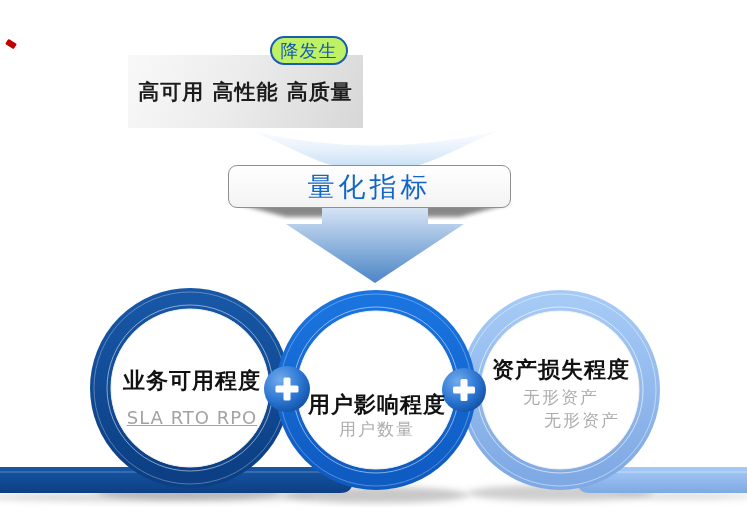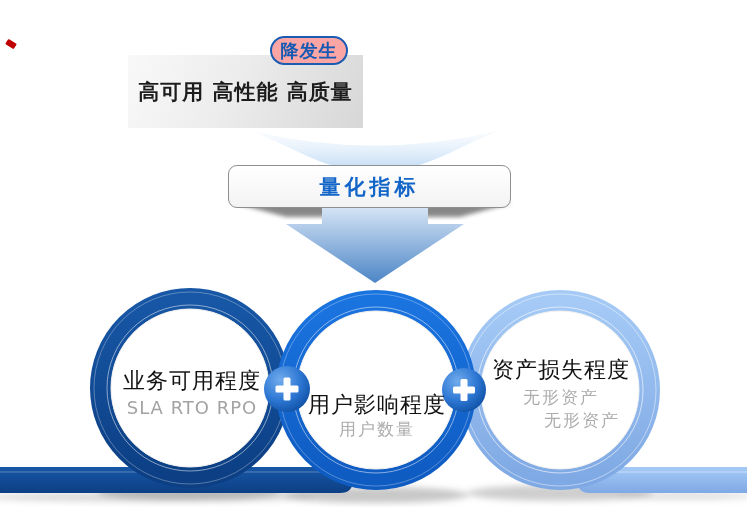"降发生" .badge { background: #fca5a5 -> #bef264; font-weight: 700 -> 400 }
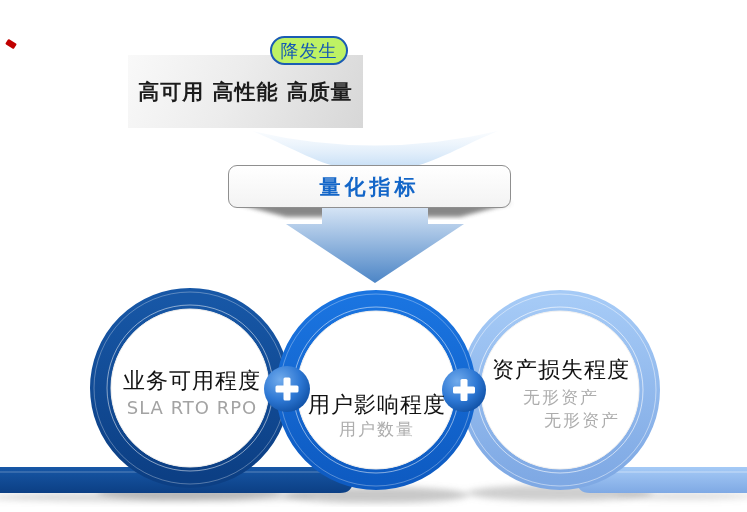"量化指标" .qbox-label { font-size: 21px -> 27px; font-weight: 700 -> 400 }
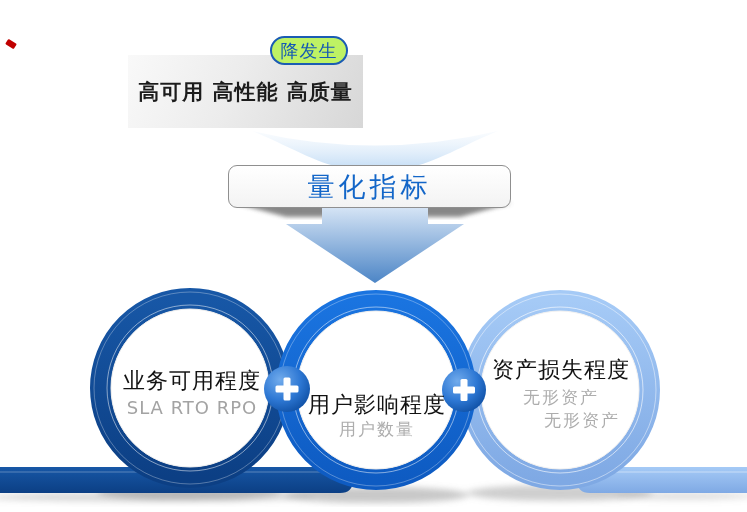"业务可用程度" .ctitle { font-weight: 400 -> 700 }
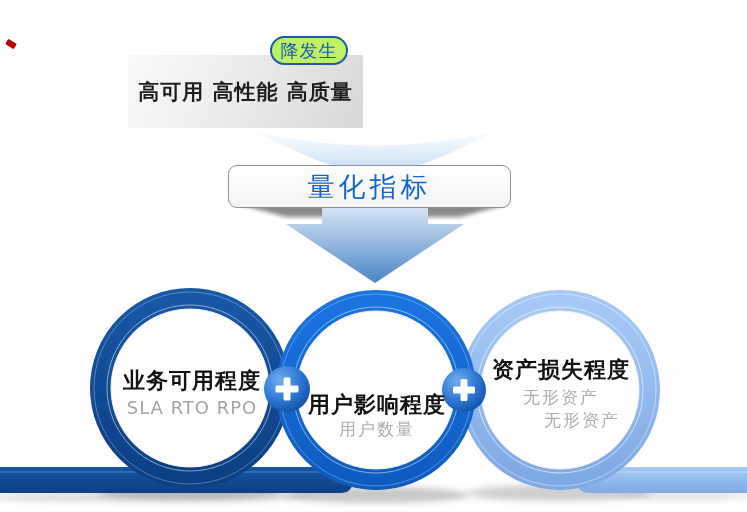"SLA RTO RPO" div.clabel { text-decoration: none -> underline; top: 397px -> 407px }
